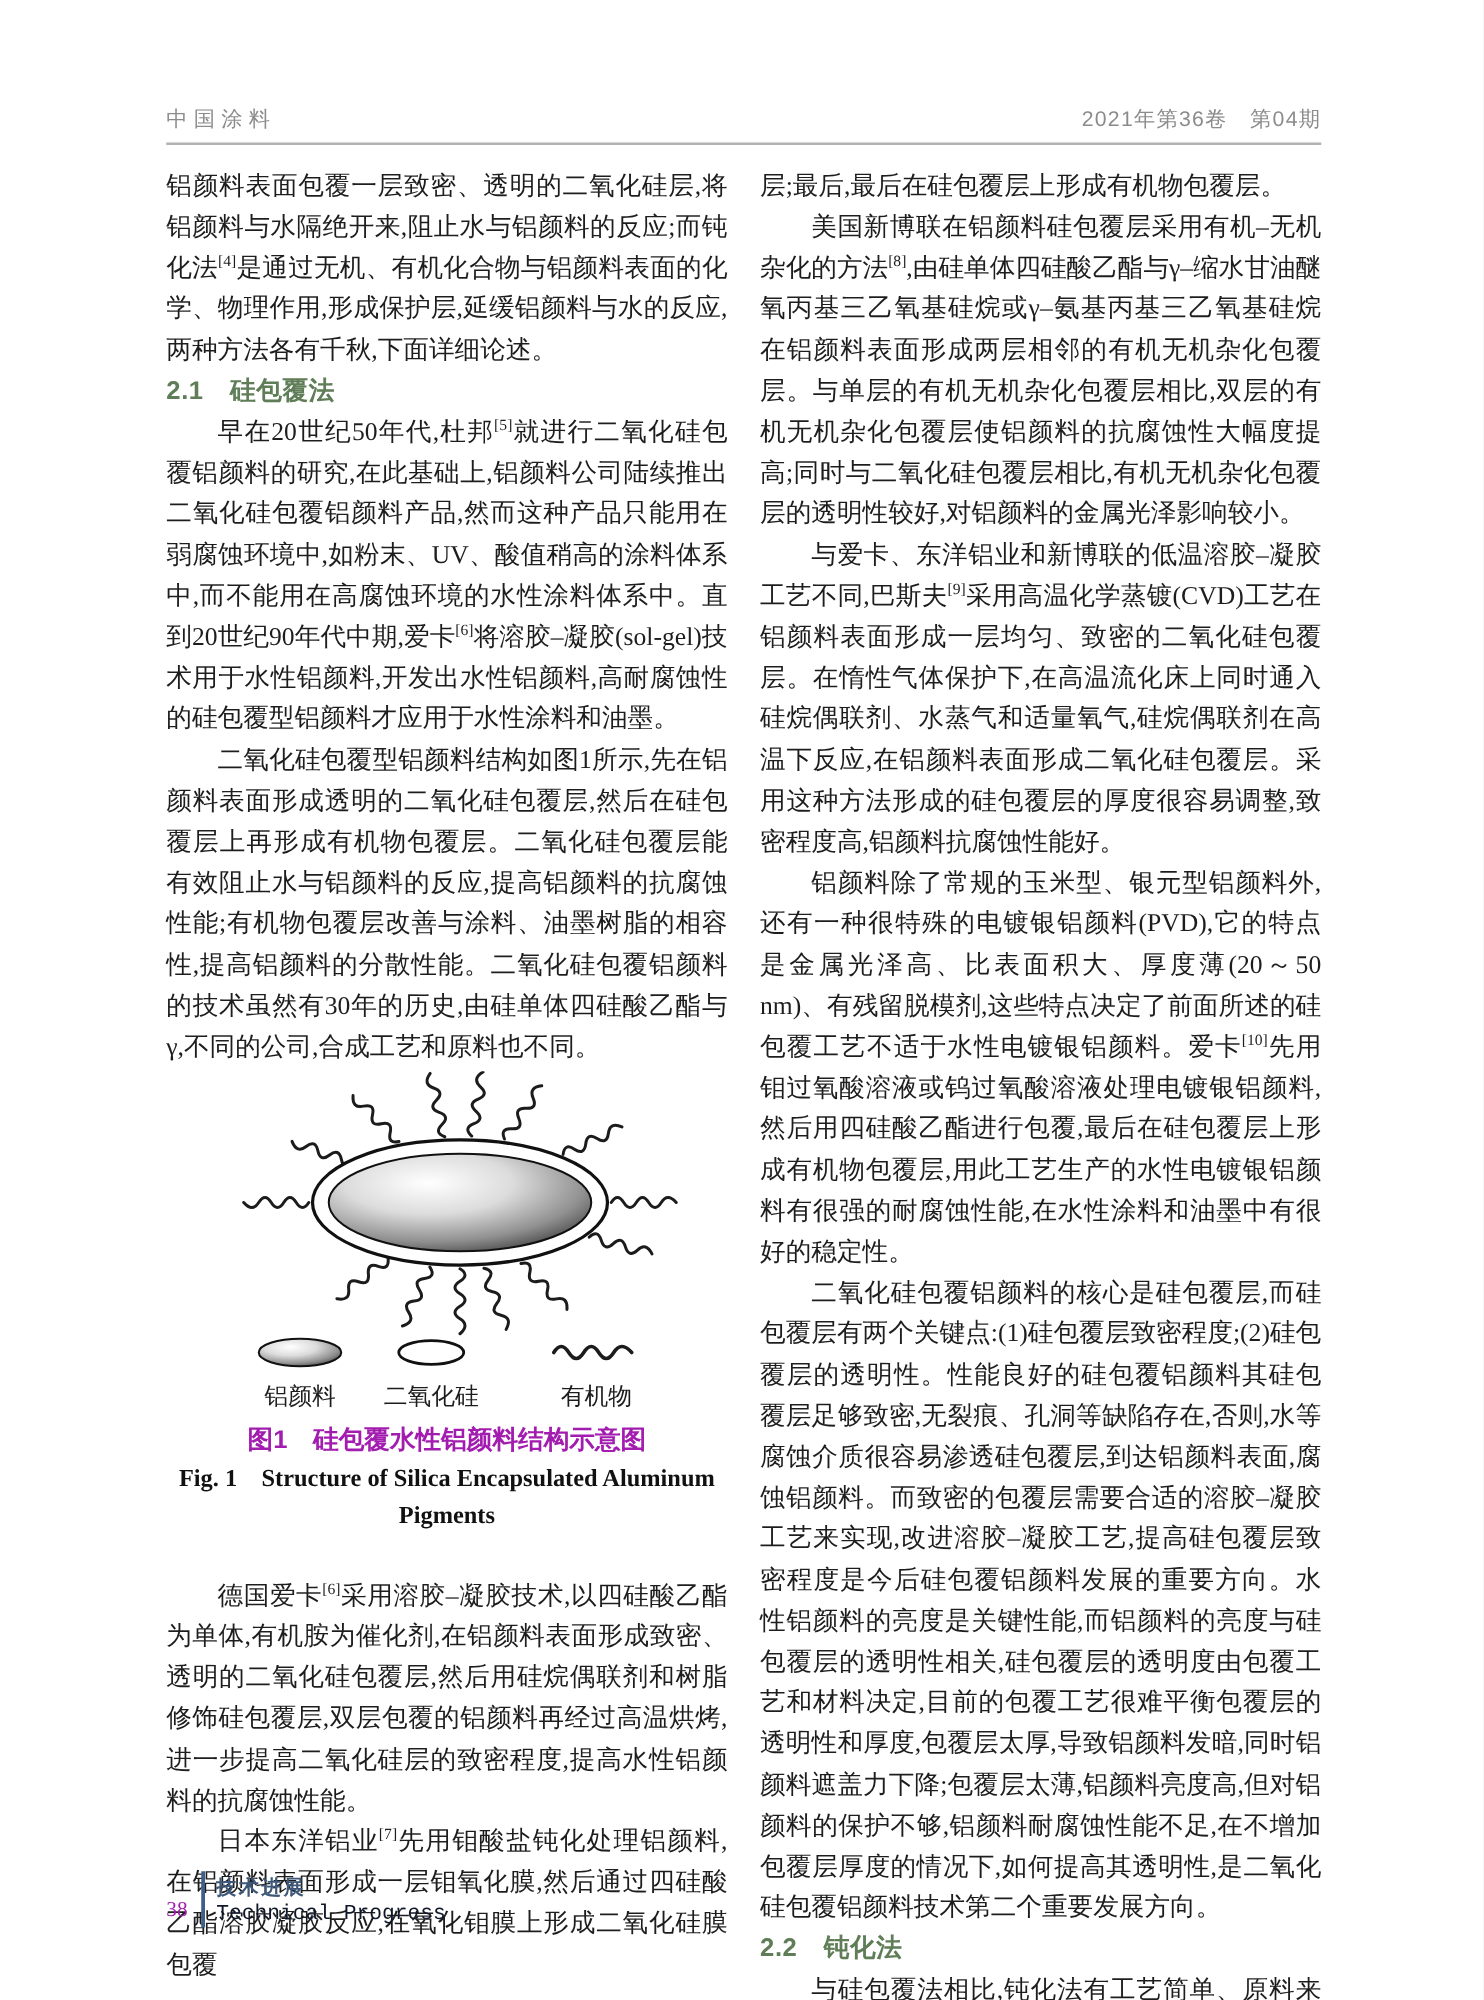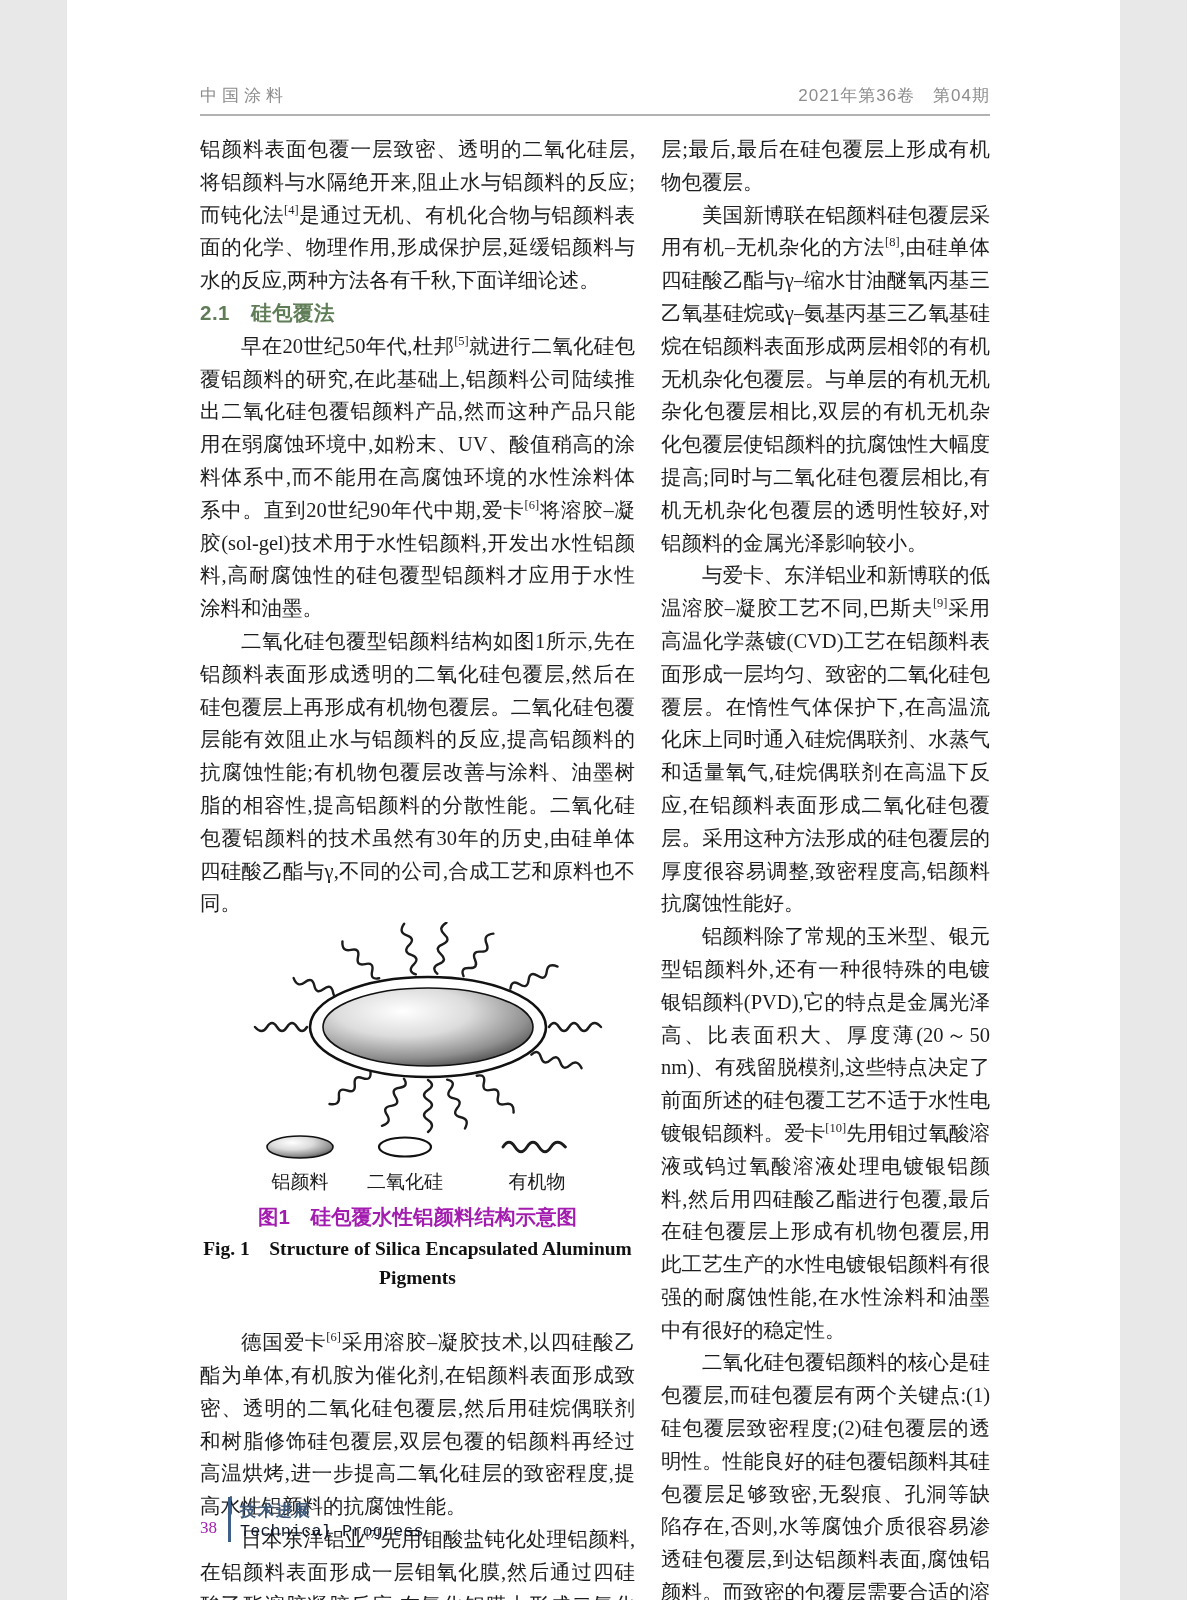"中国涂料" .page { width: 1053px -> 1187px }
